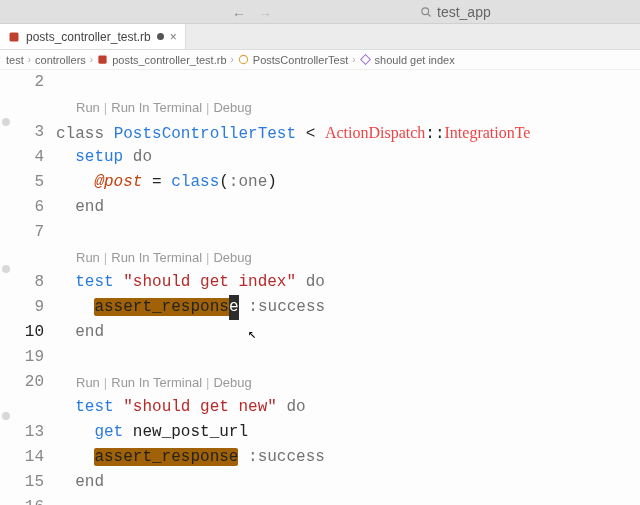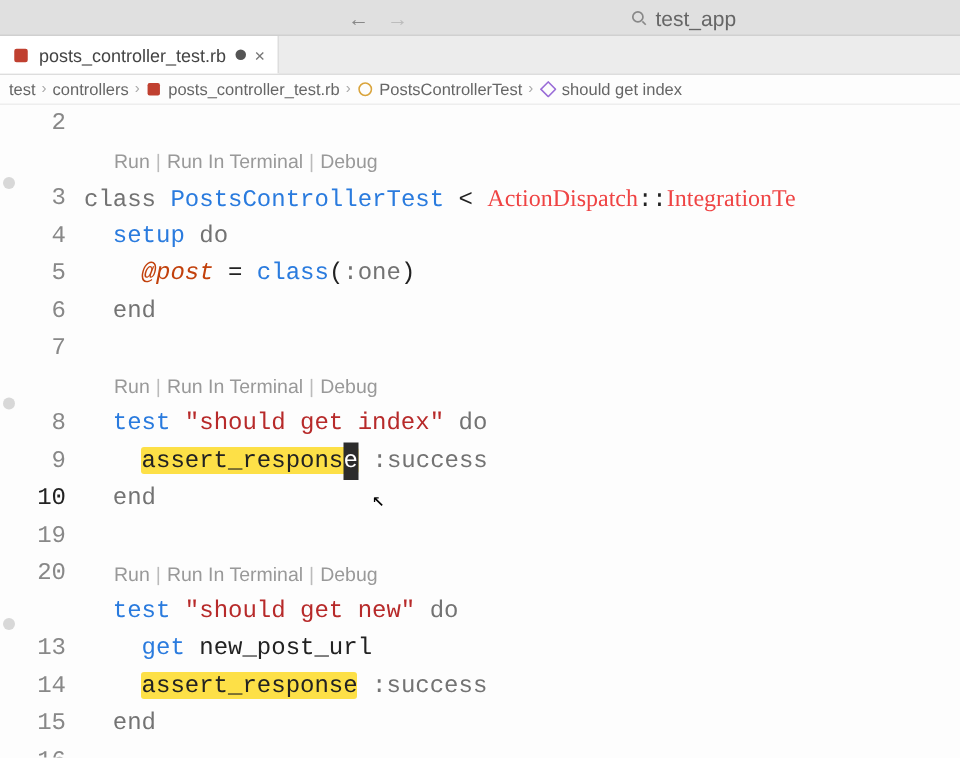"assert_response" .hi-occ { background: #fde047 -> #a16207 }
